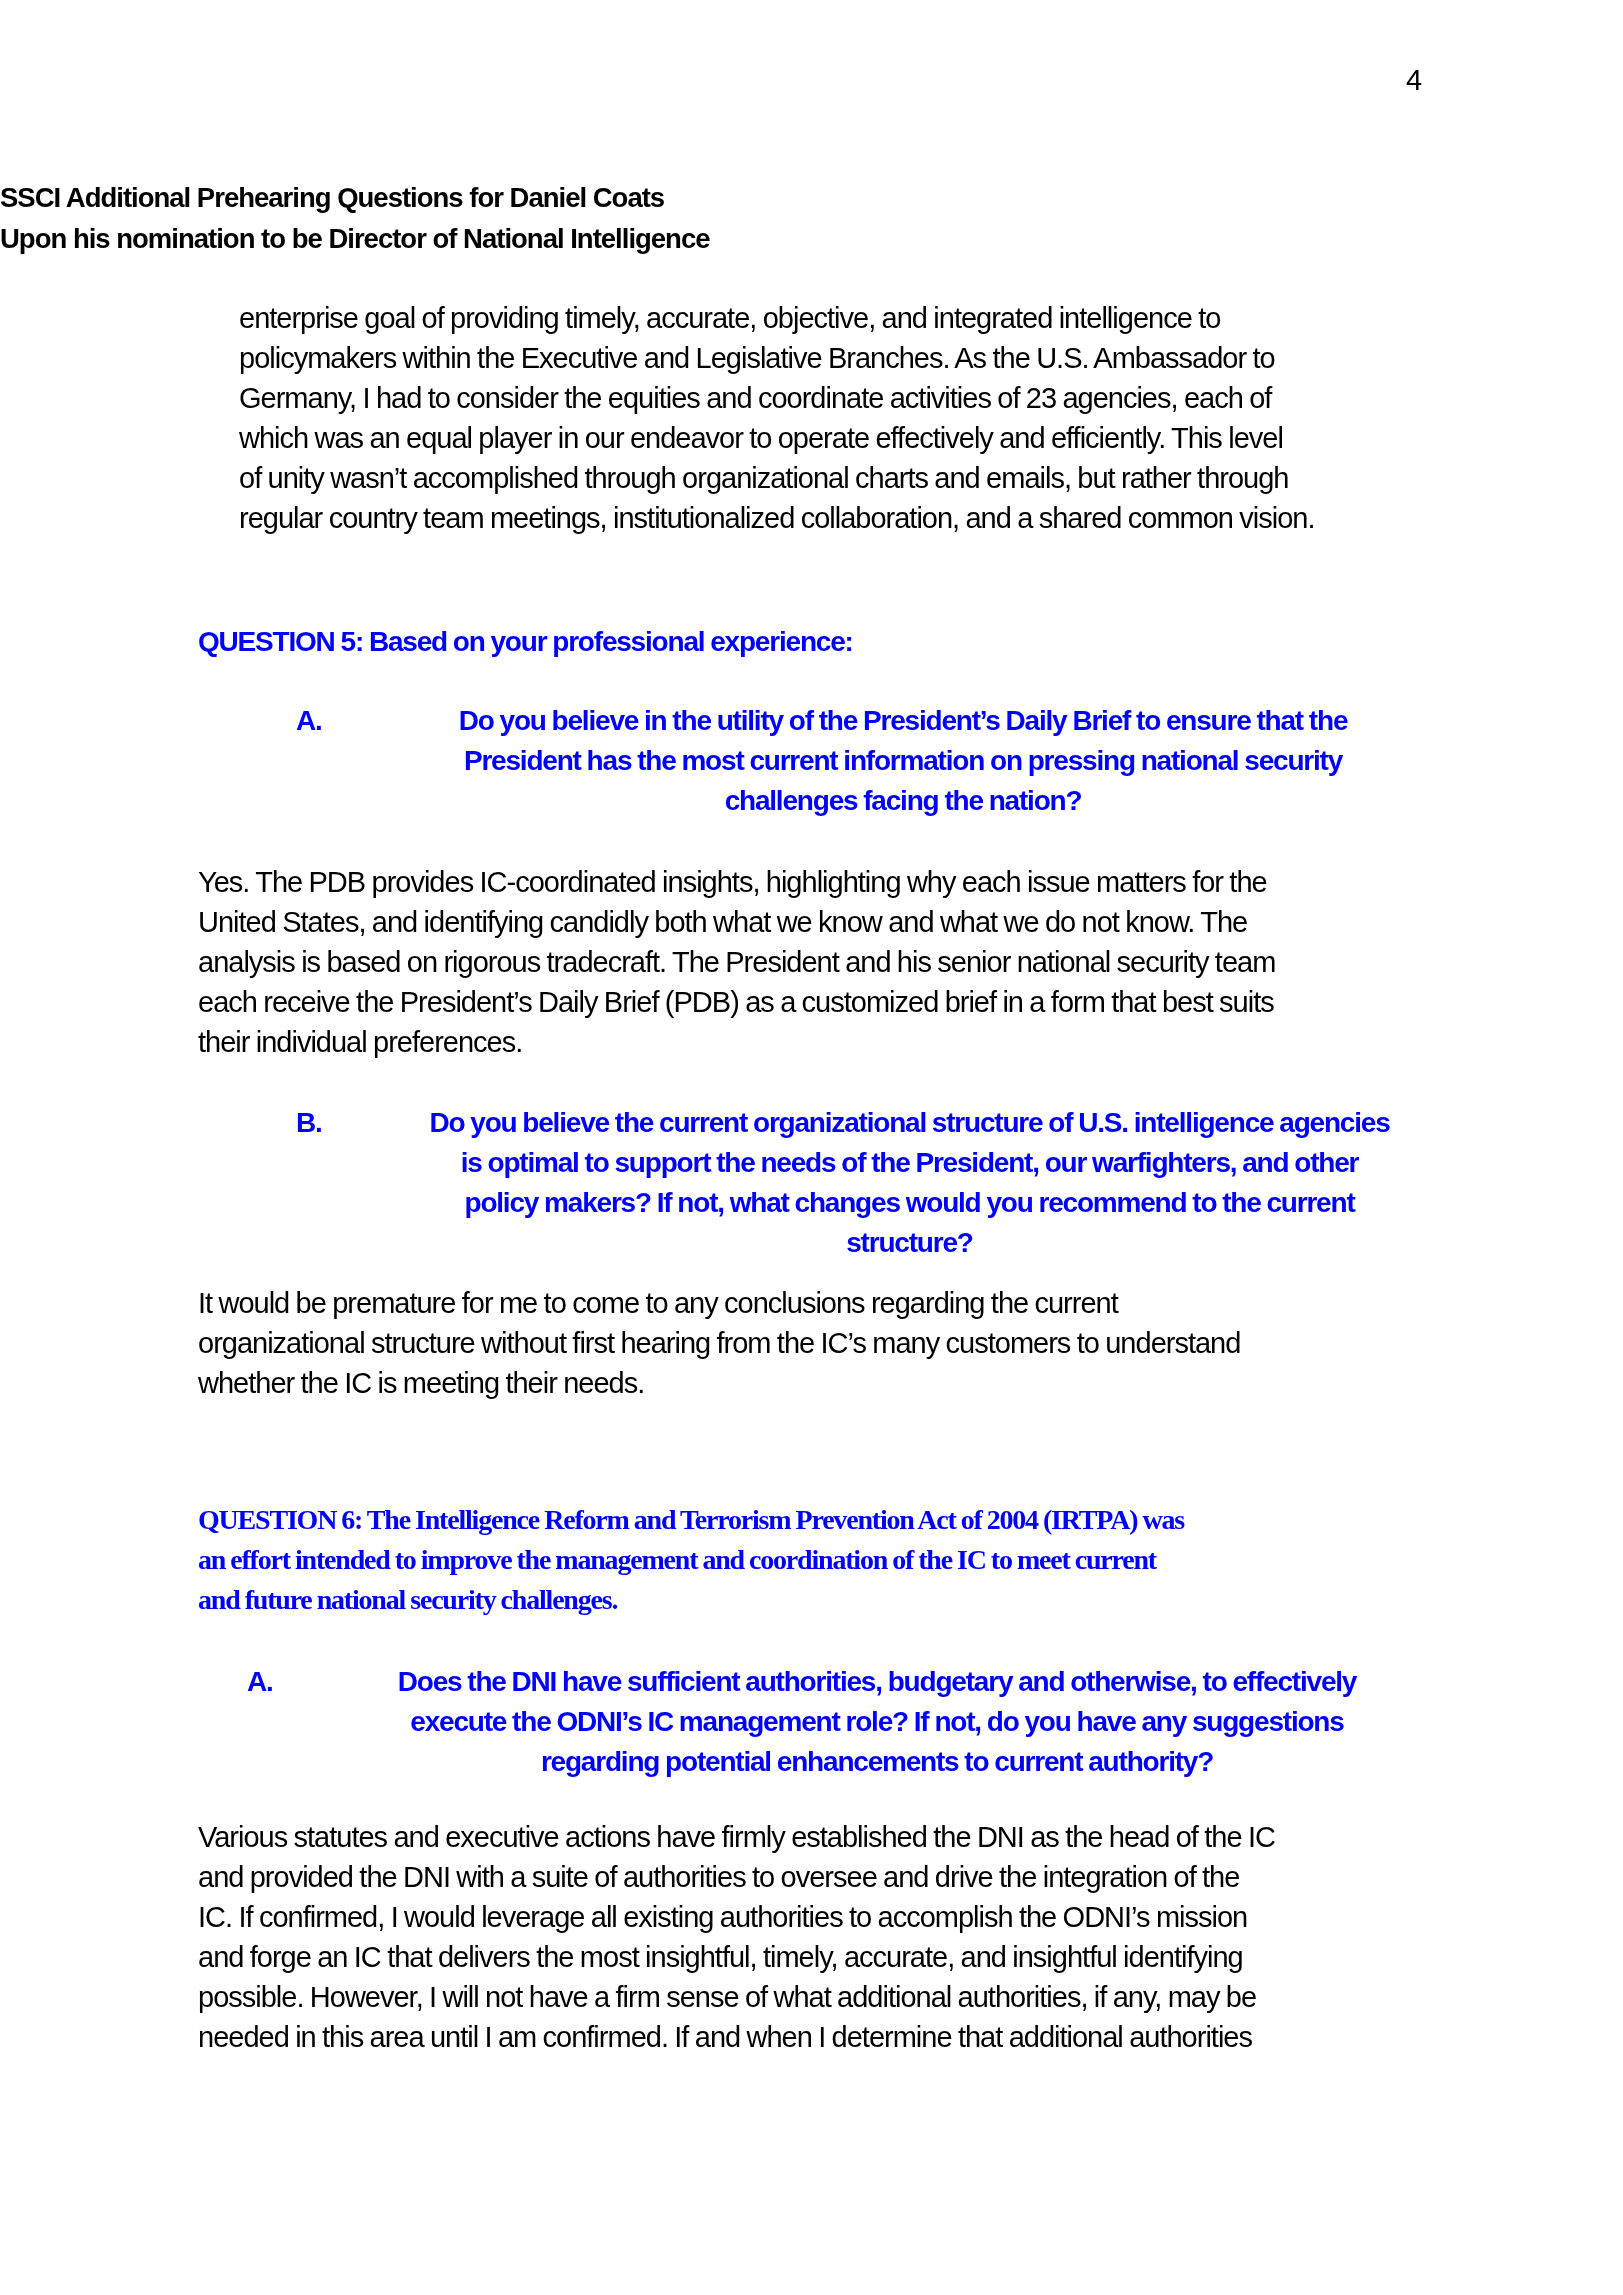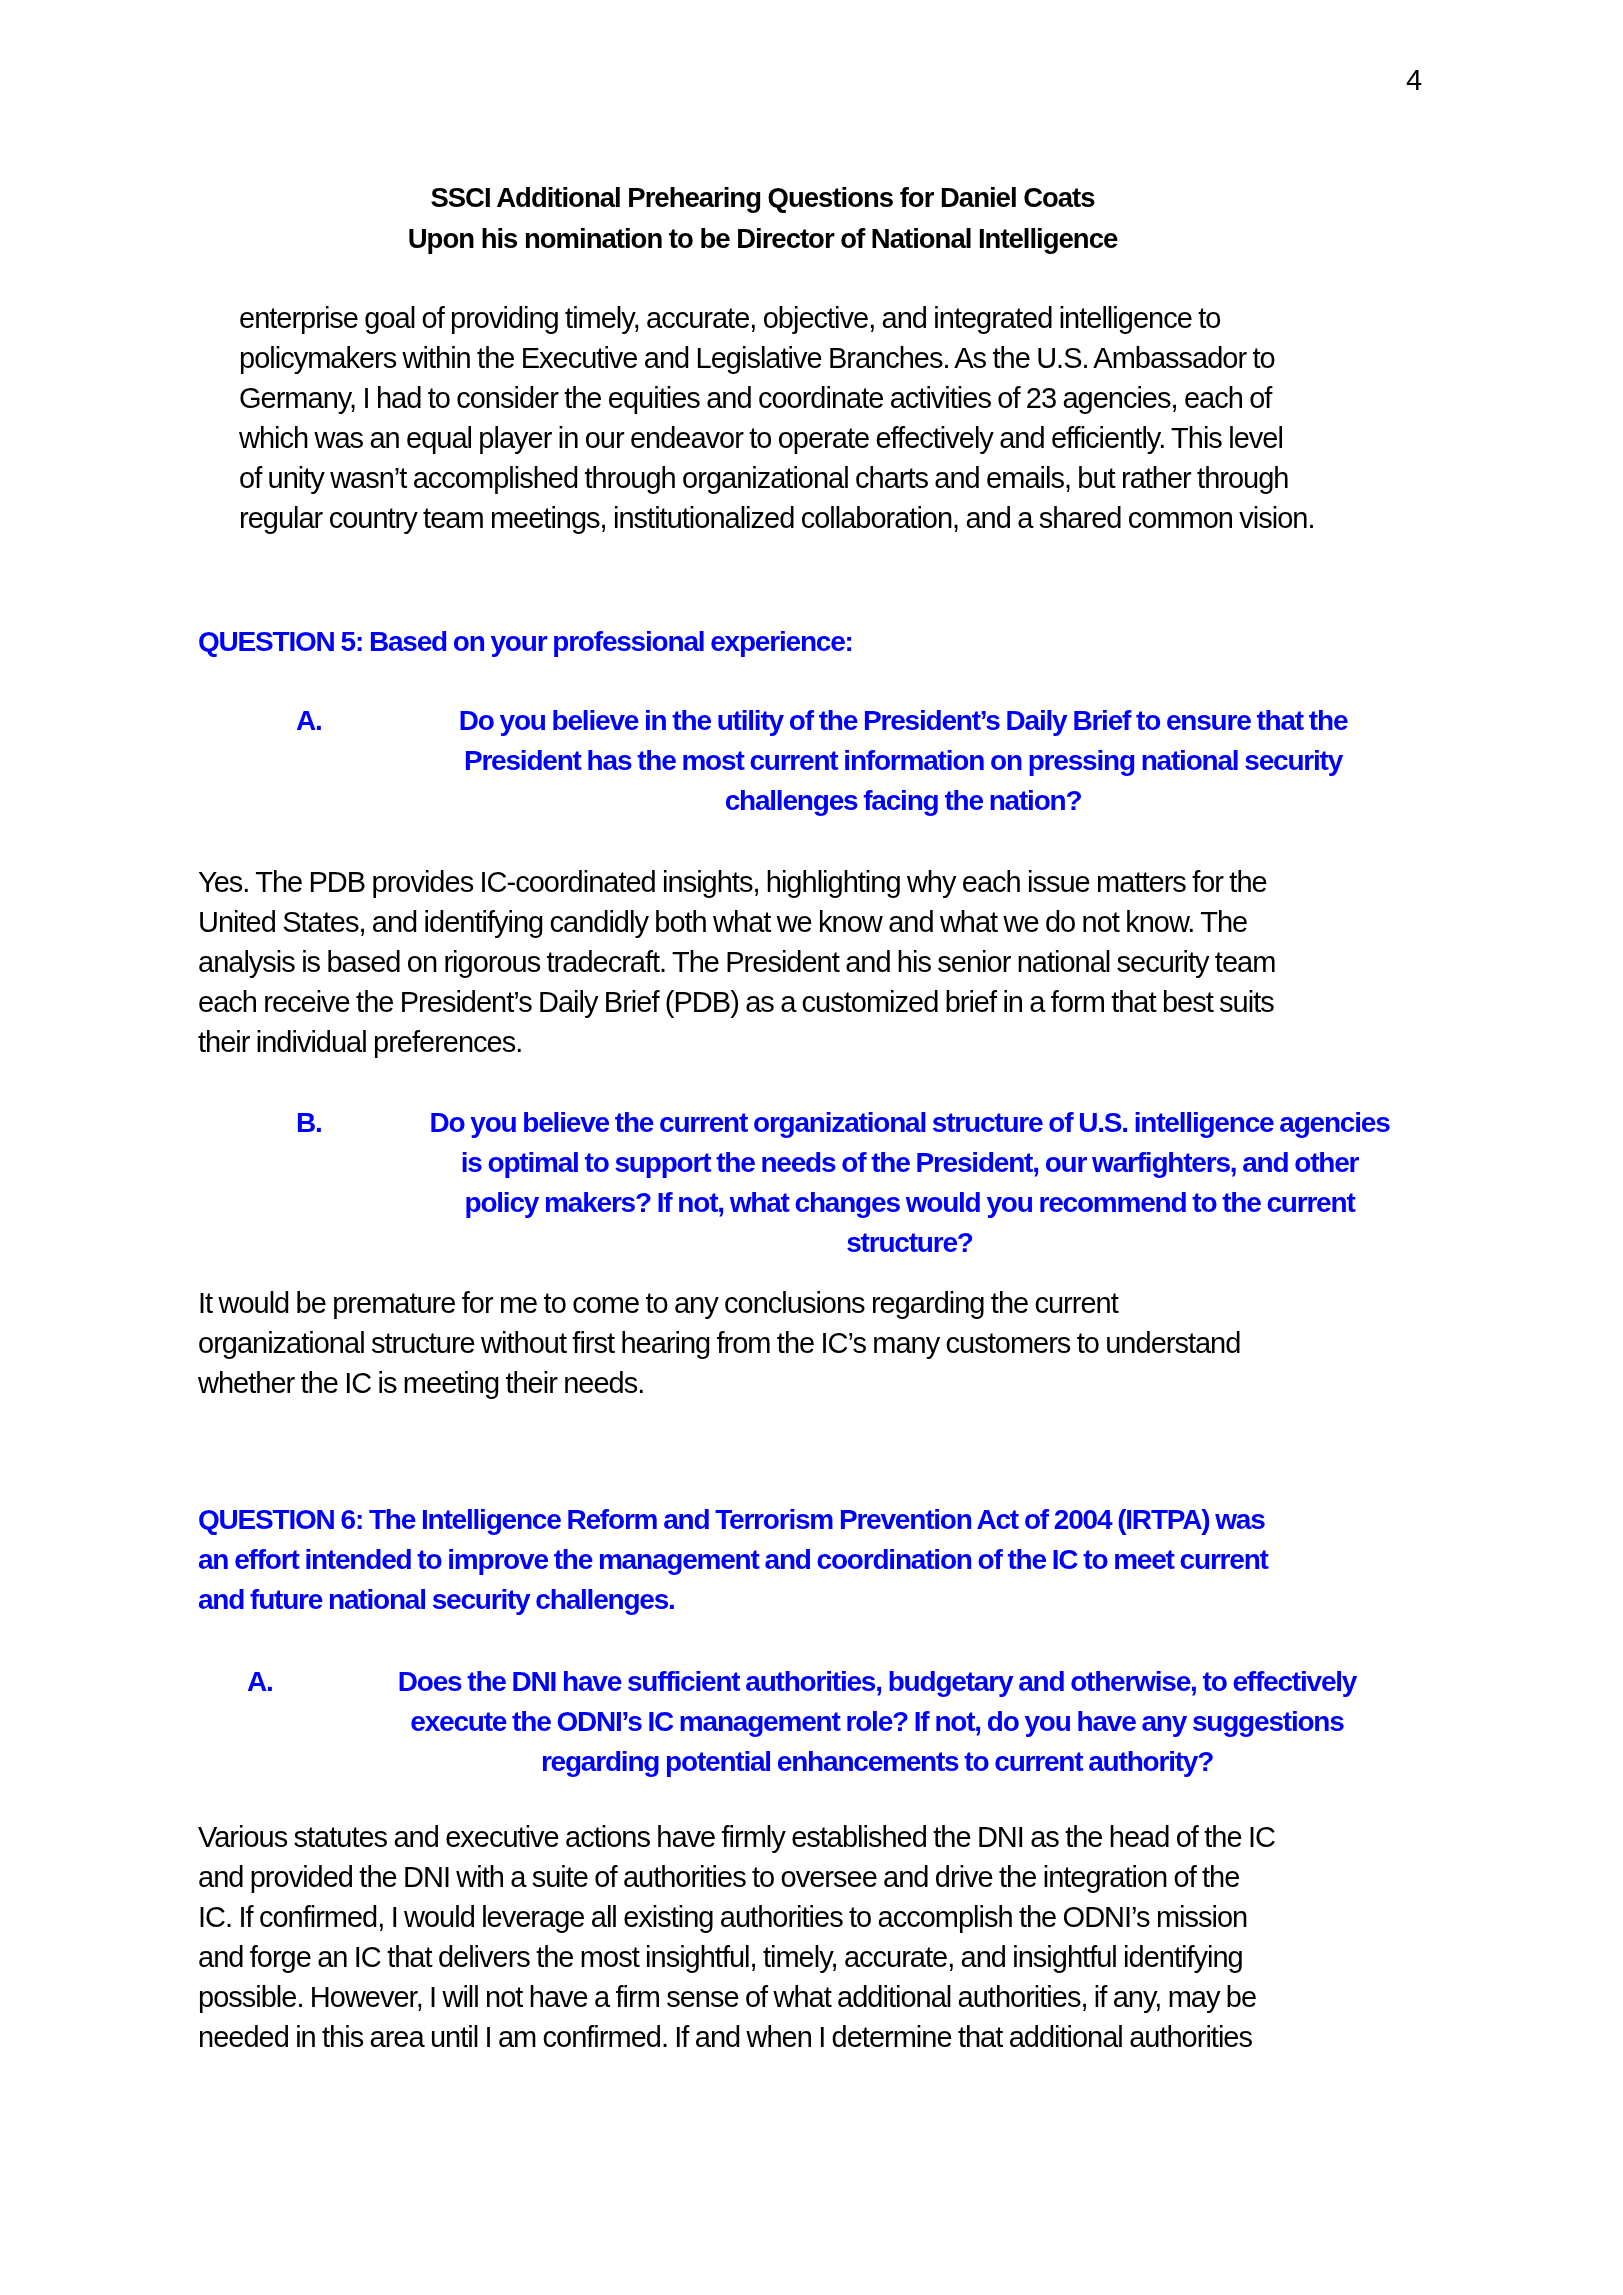"SSCI Additional Prehearing Questions for" .header { padding-left: 20px -> none; text-align: center -> left }
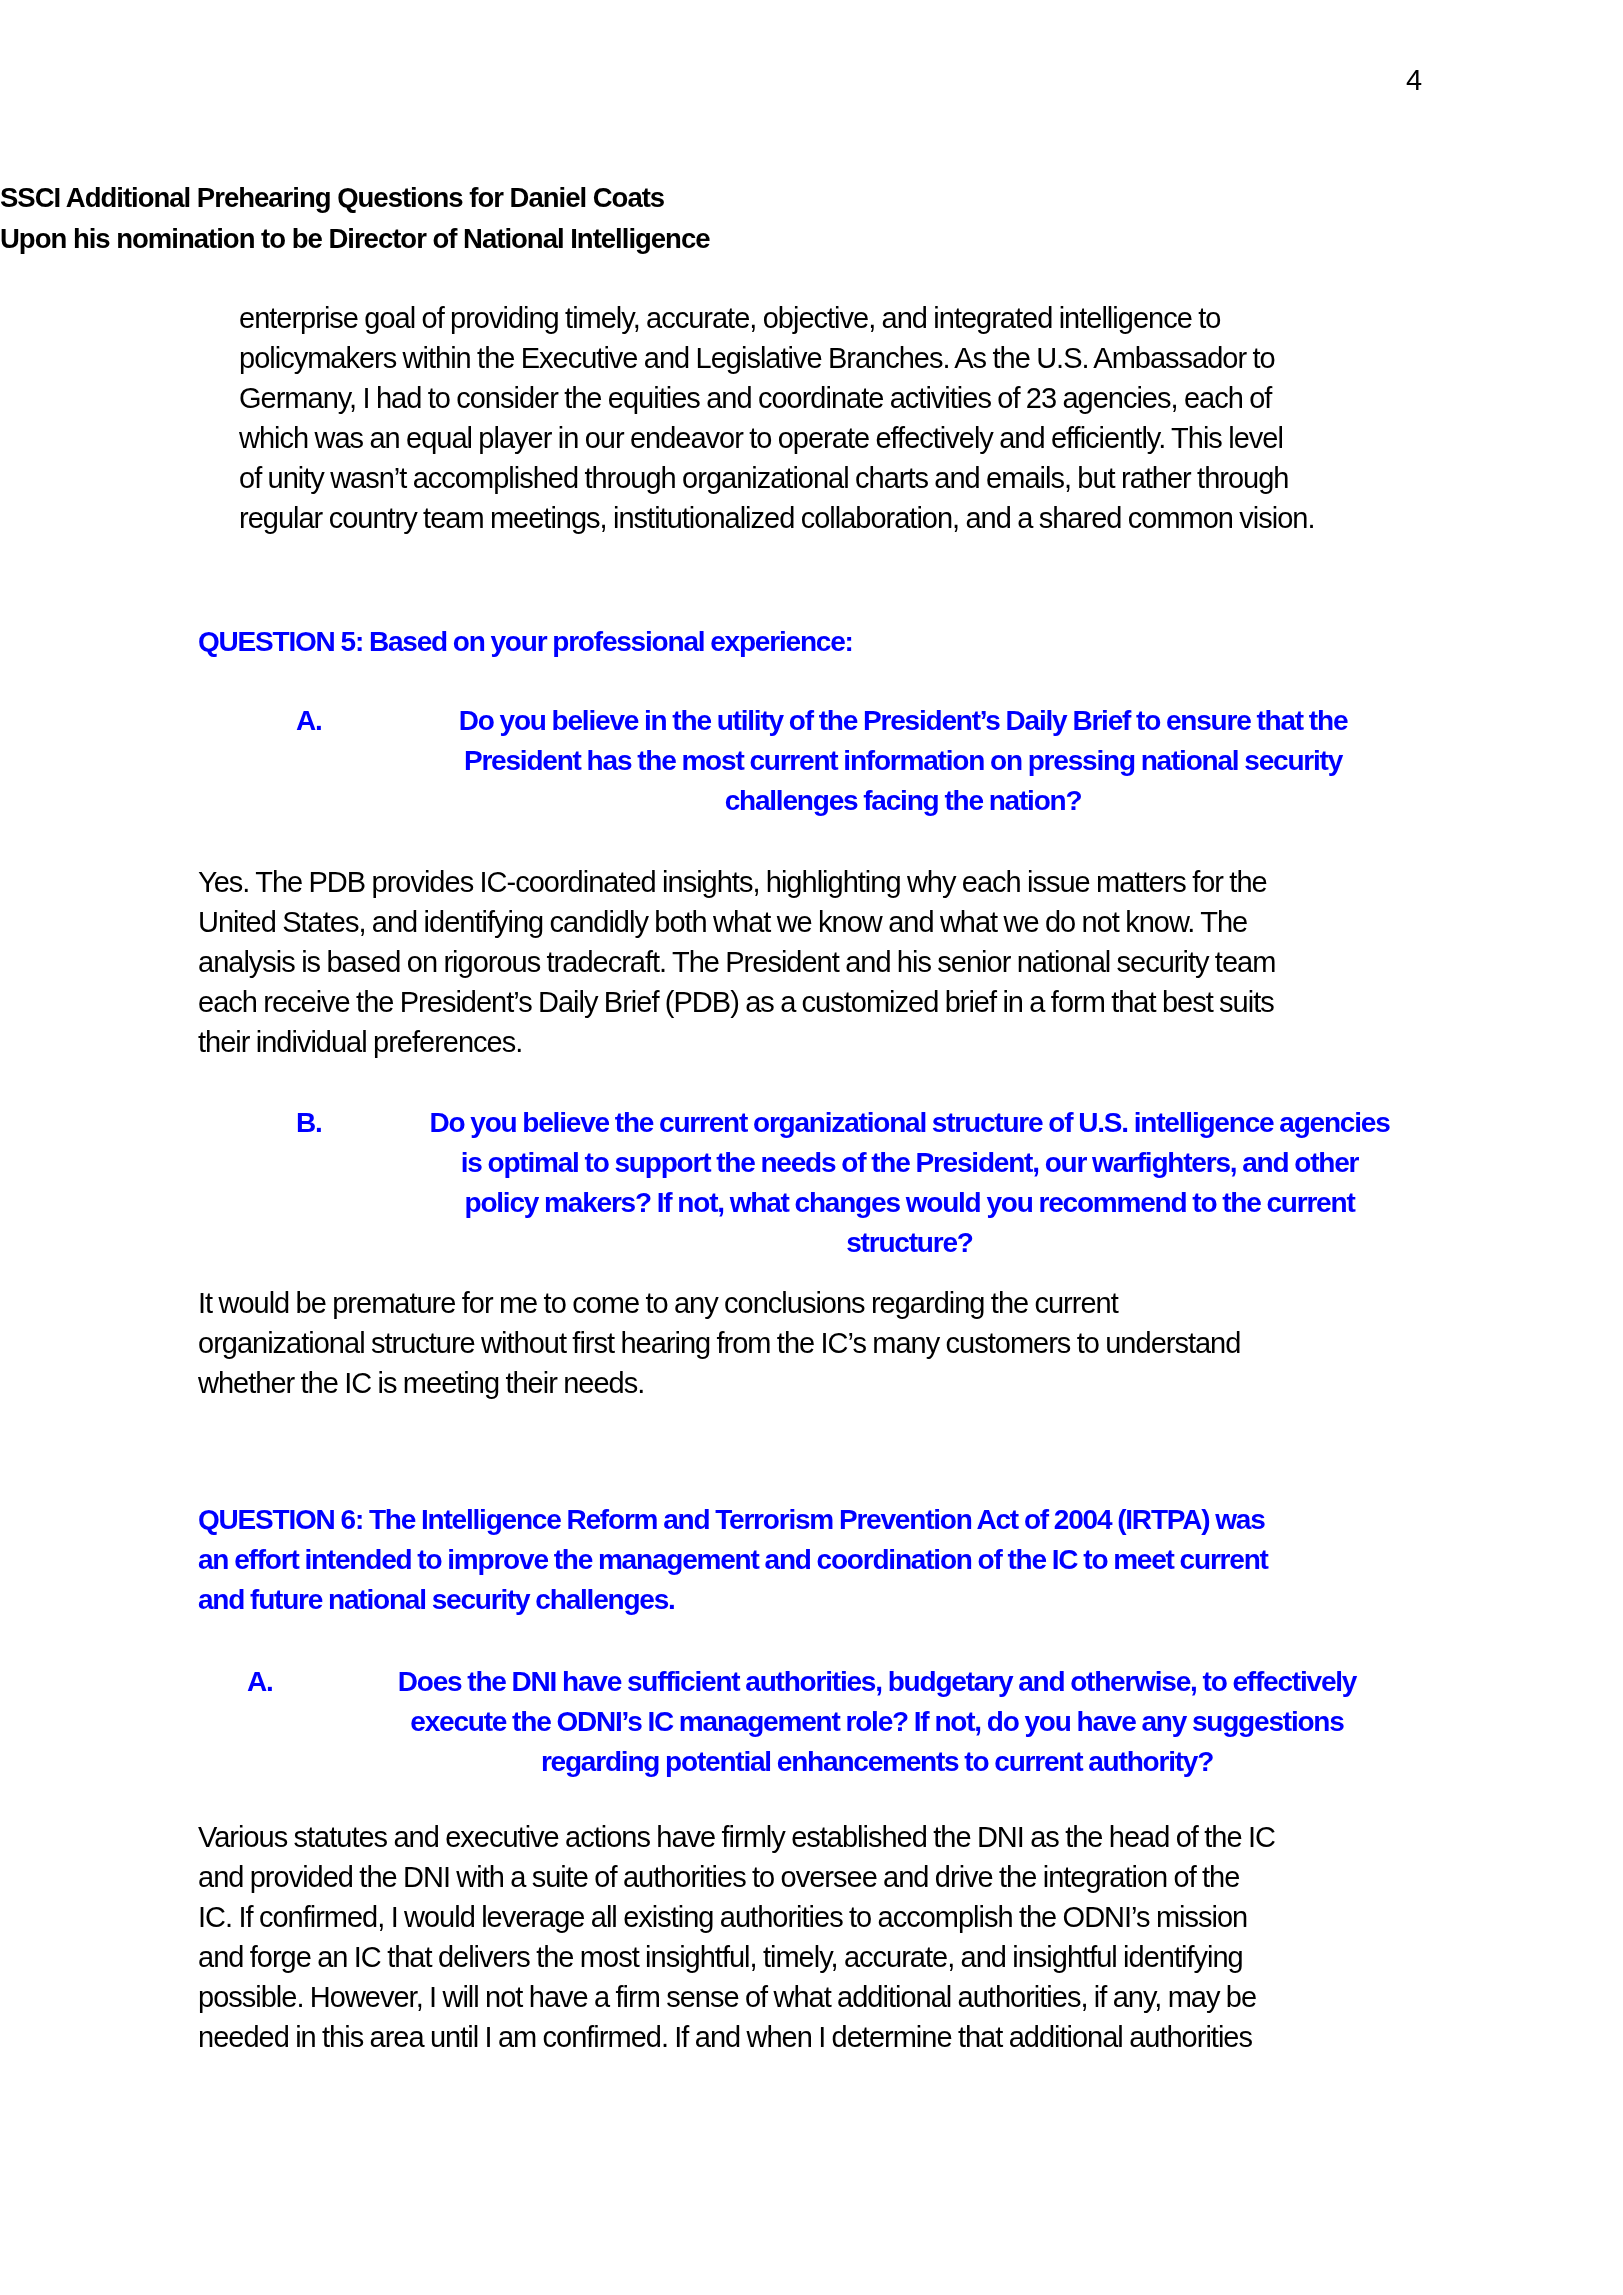"QUESTION 6: The Intelligence Reform" div.question { font-family: none -> Liberation Serif, serif }
